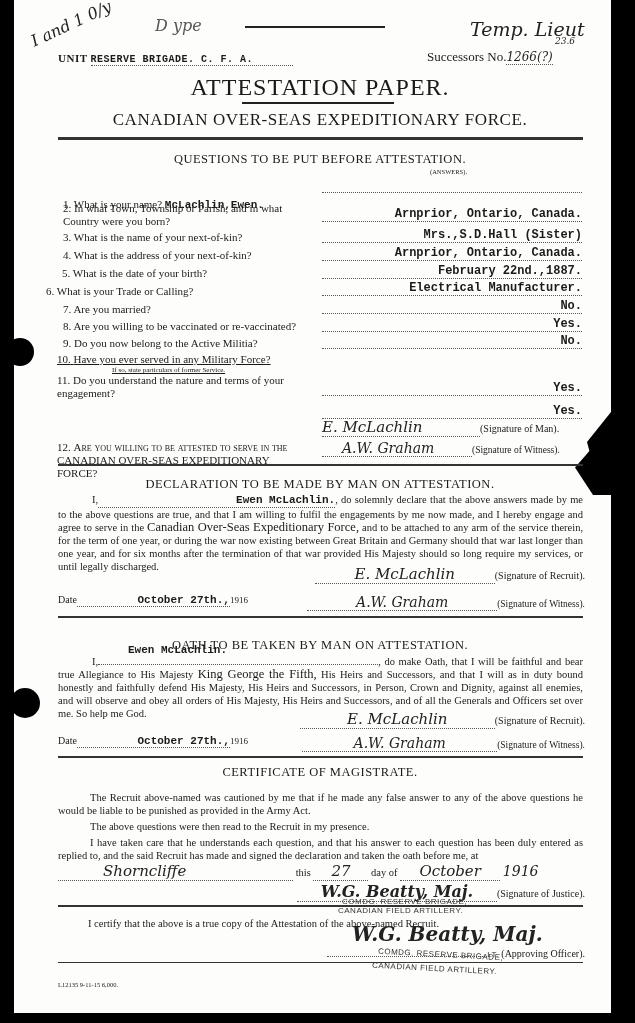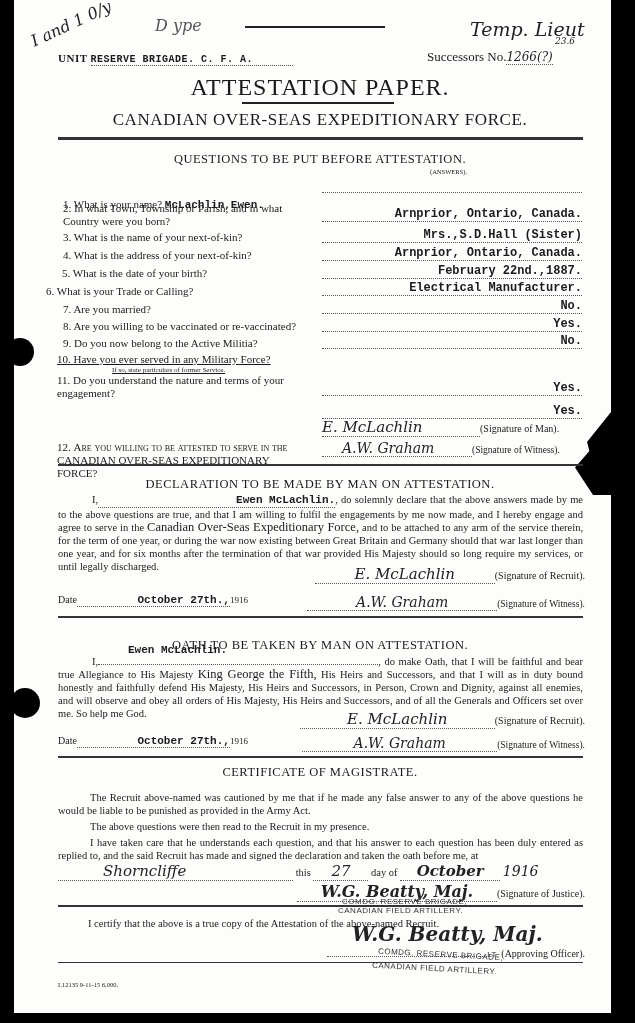"October" span.hand { font-weight: bold -> none }
